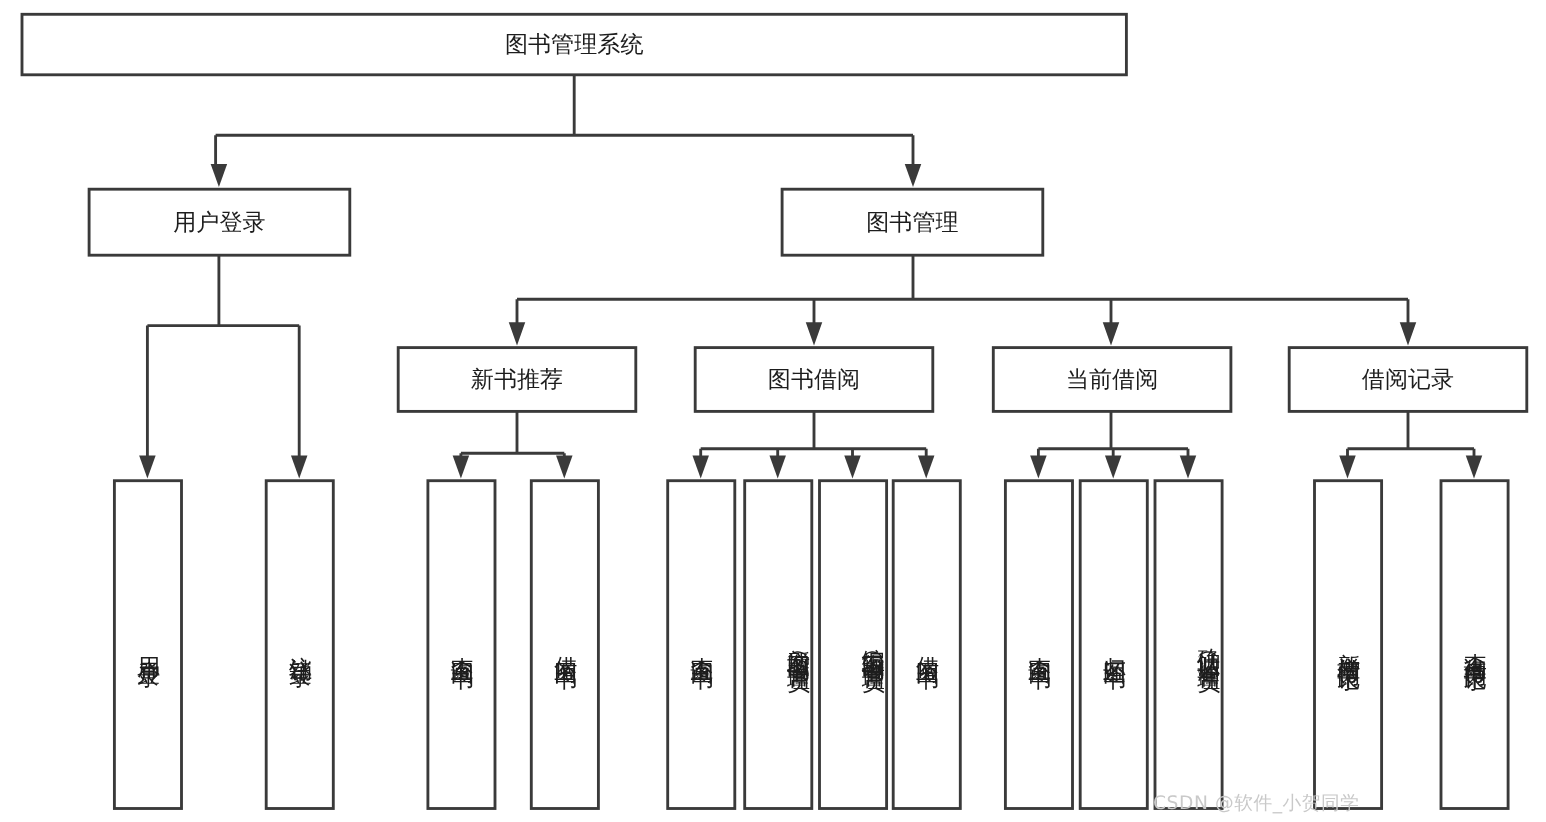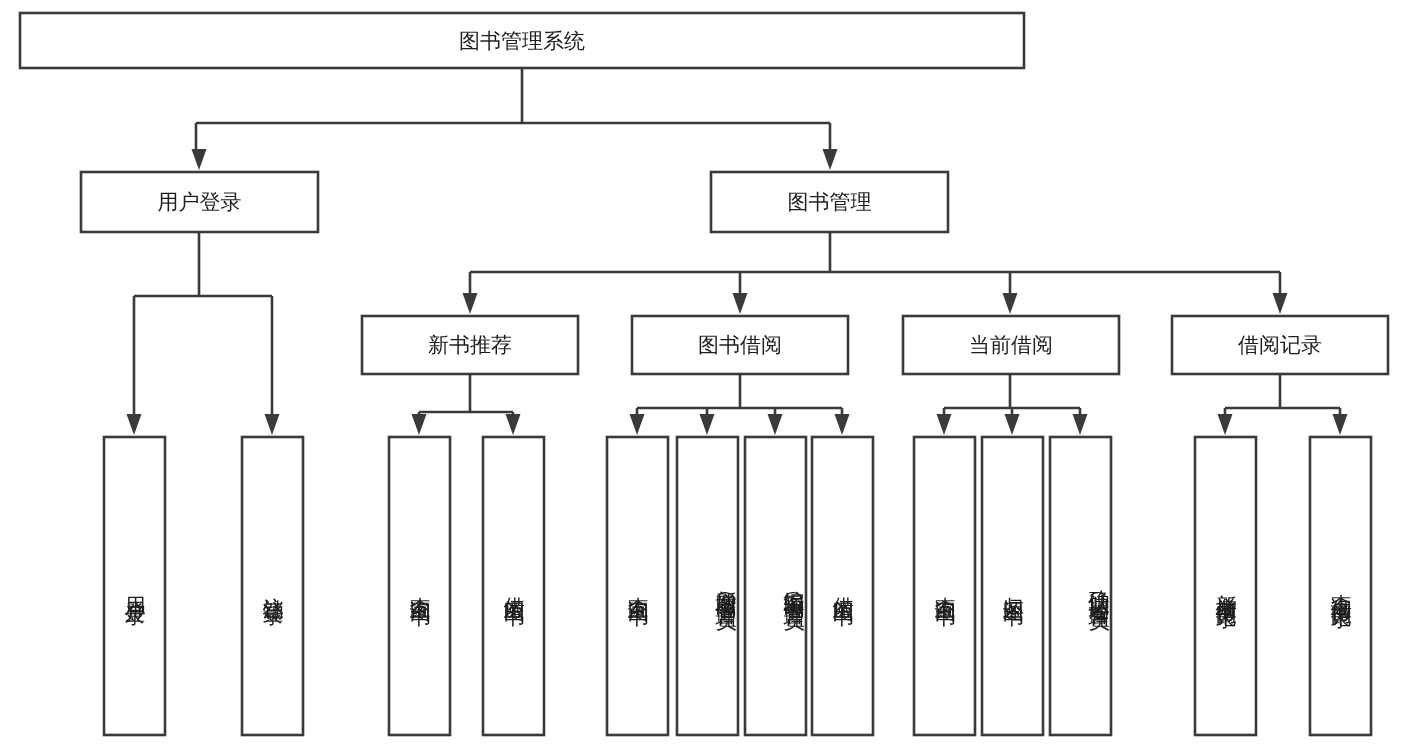"CSDN @软件_小贺同学" div { html: none -> <div>CSDN @软件_小贺同学</div> }
